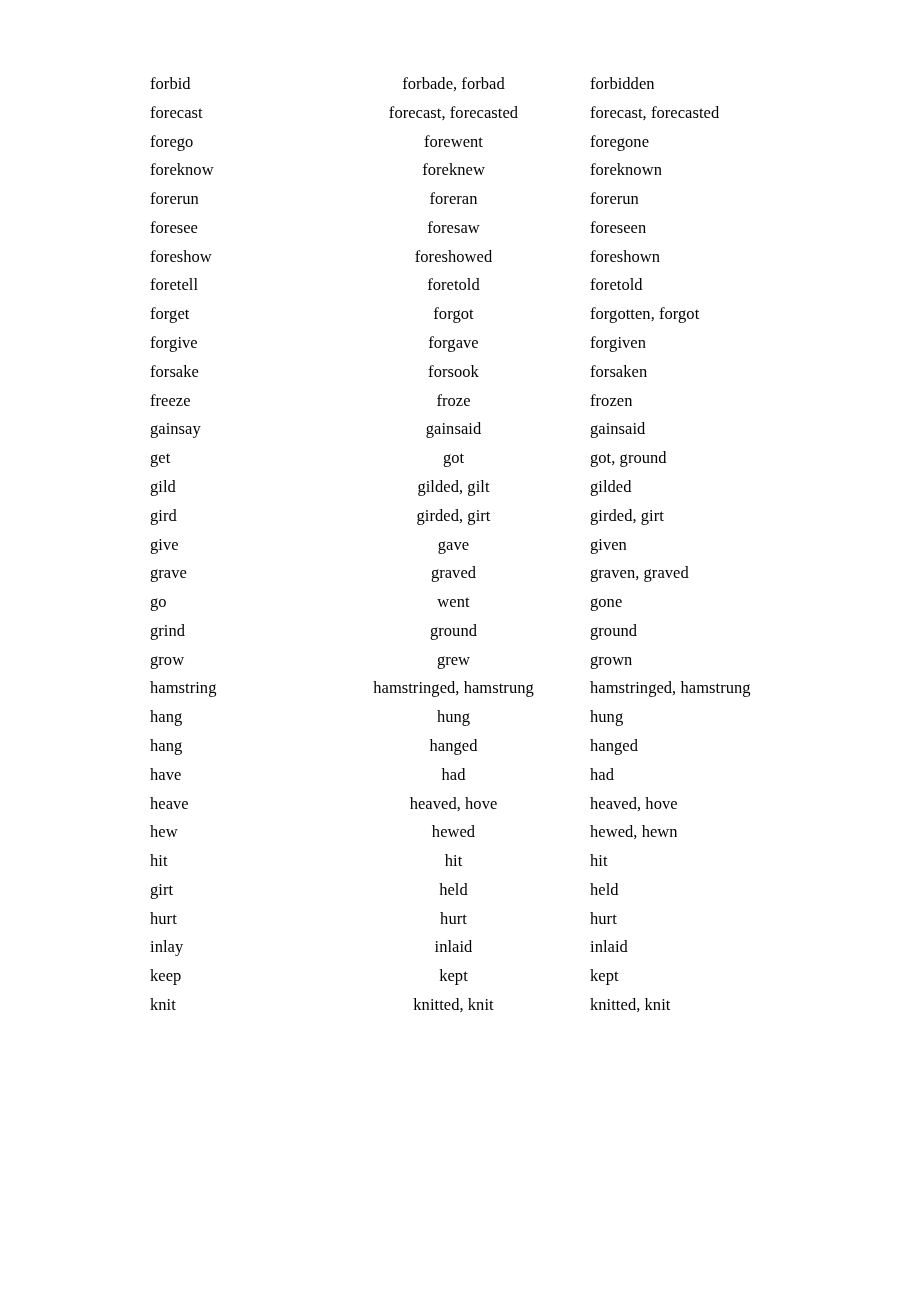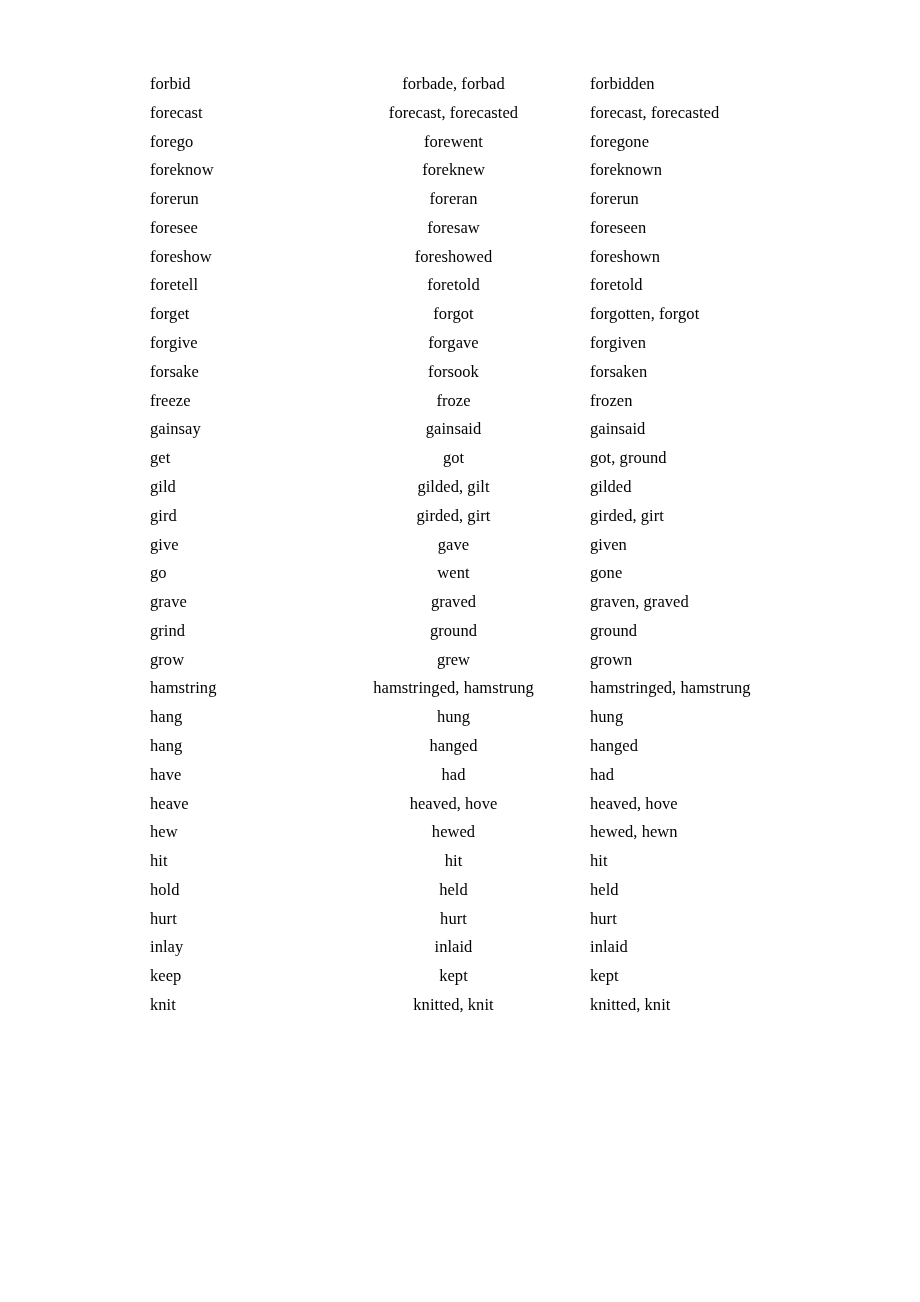"go" tr { order: before "grave" -> after "grave" }
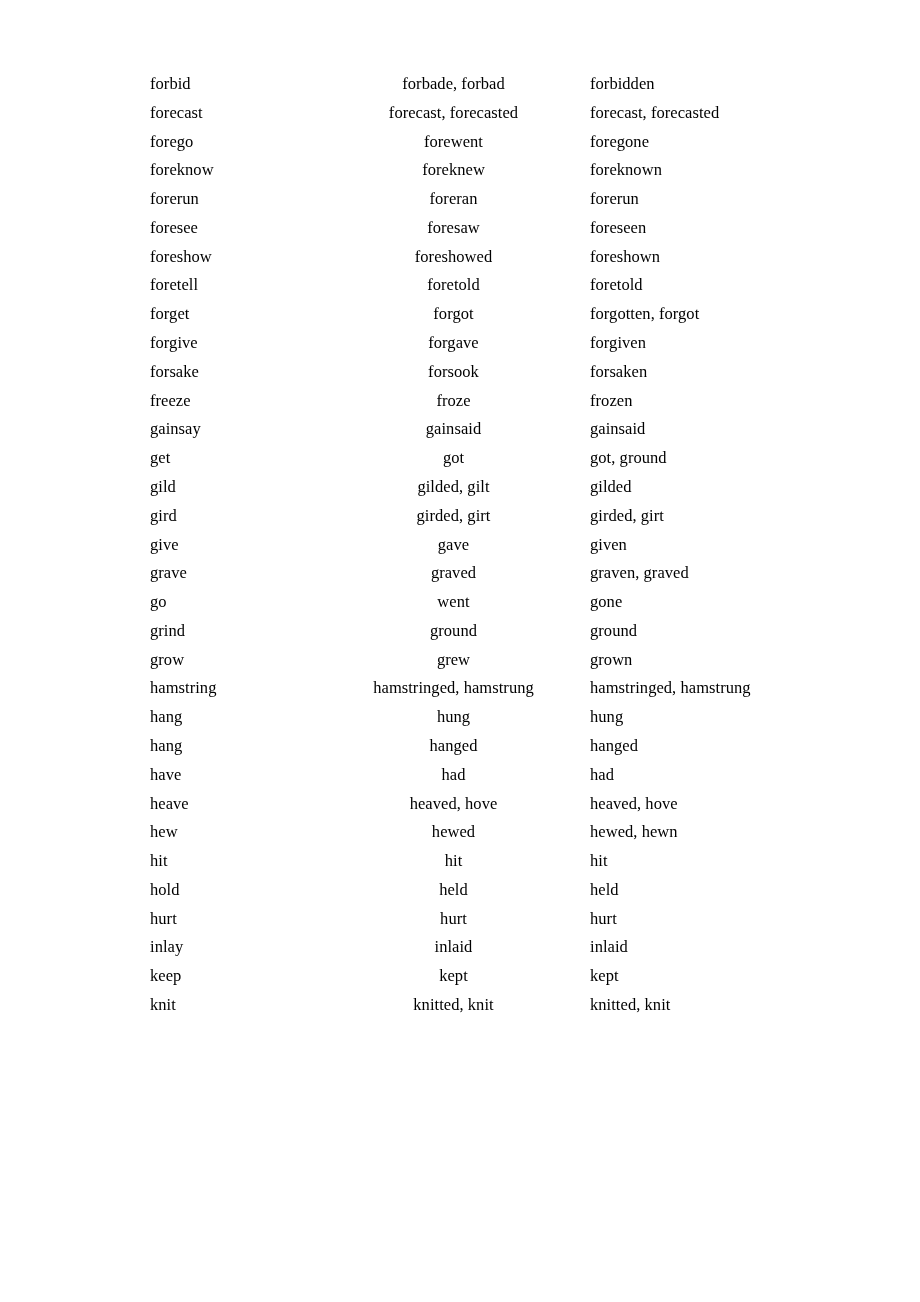"hold" td.c-base { text: hold -> girt }
